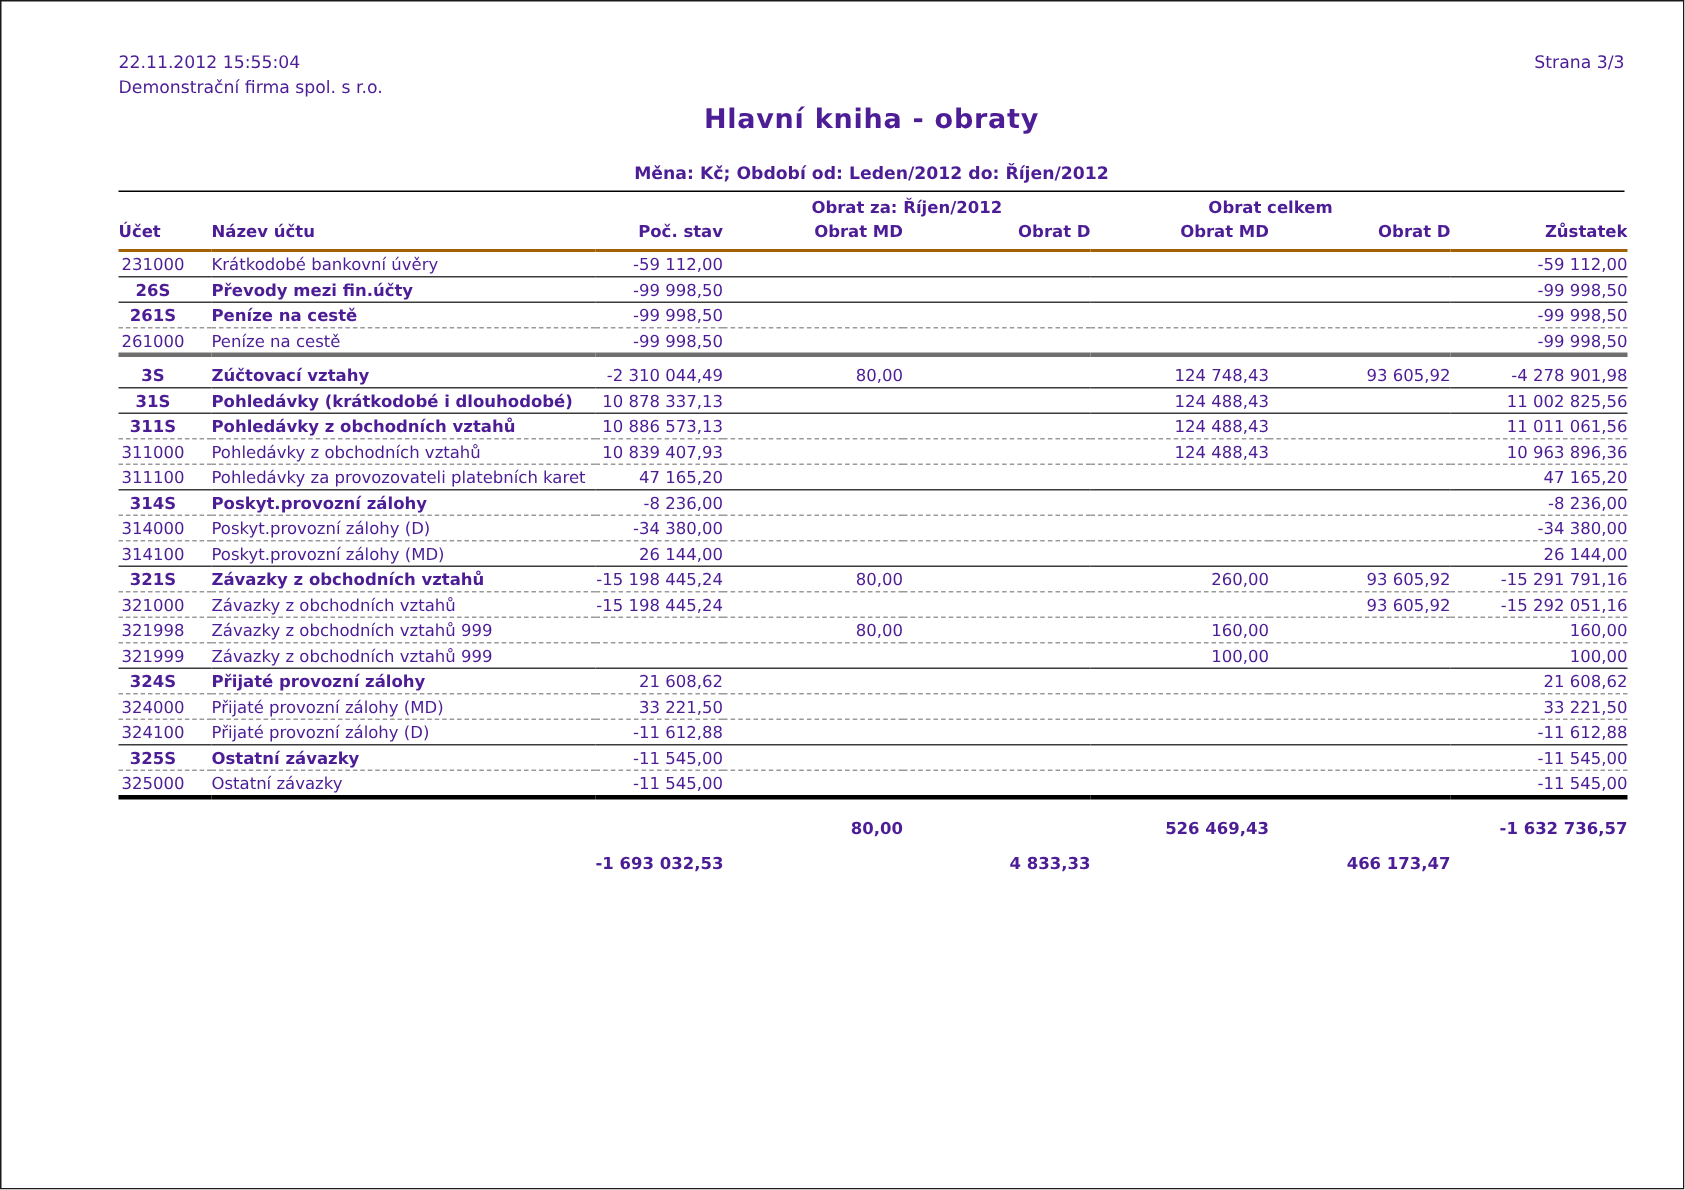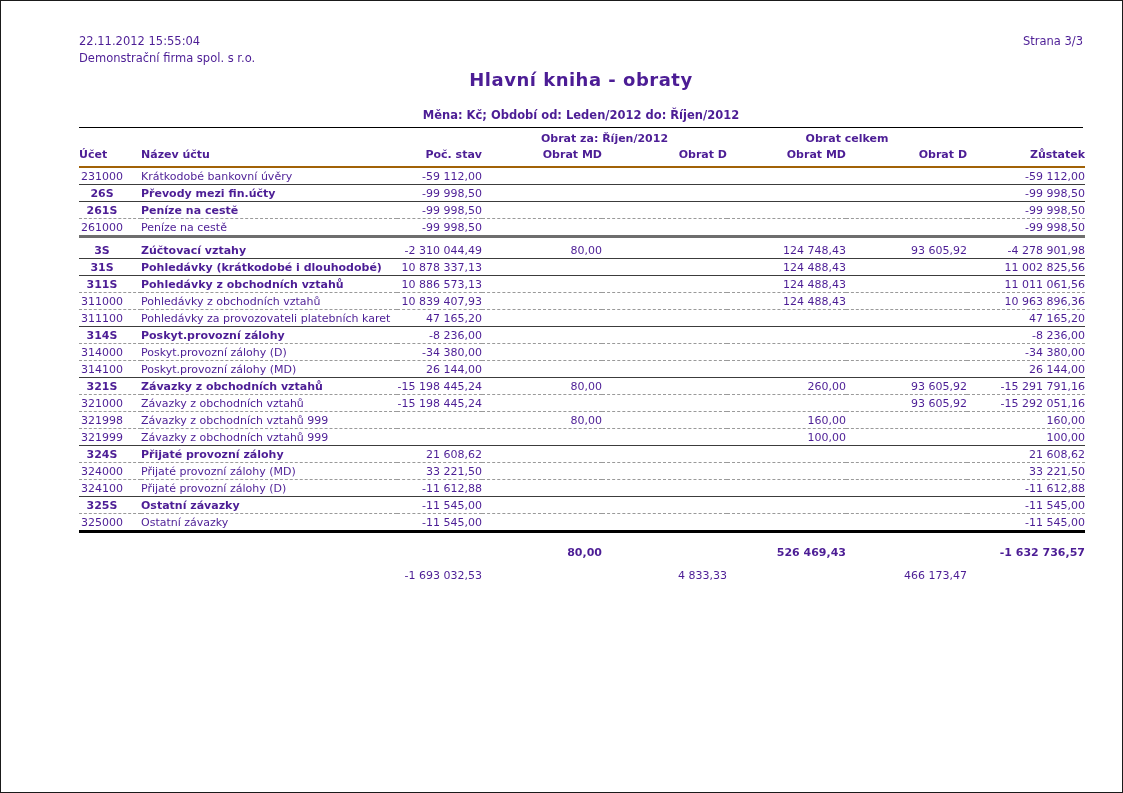"-1 693 032,53" tr.totals-2 > td { font-weight: normal -> bold }
